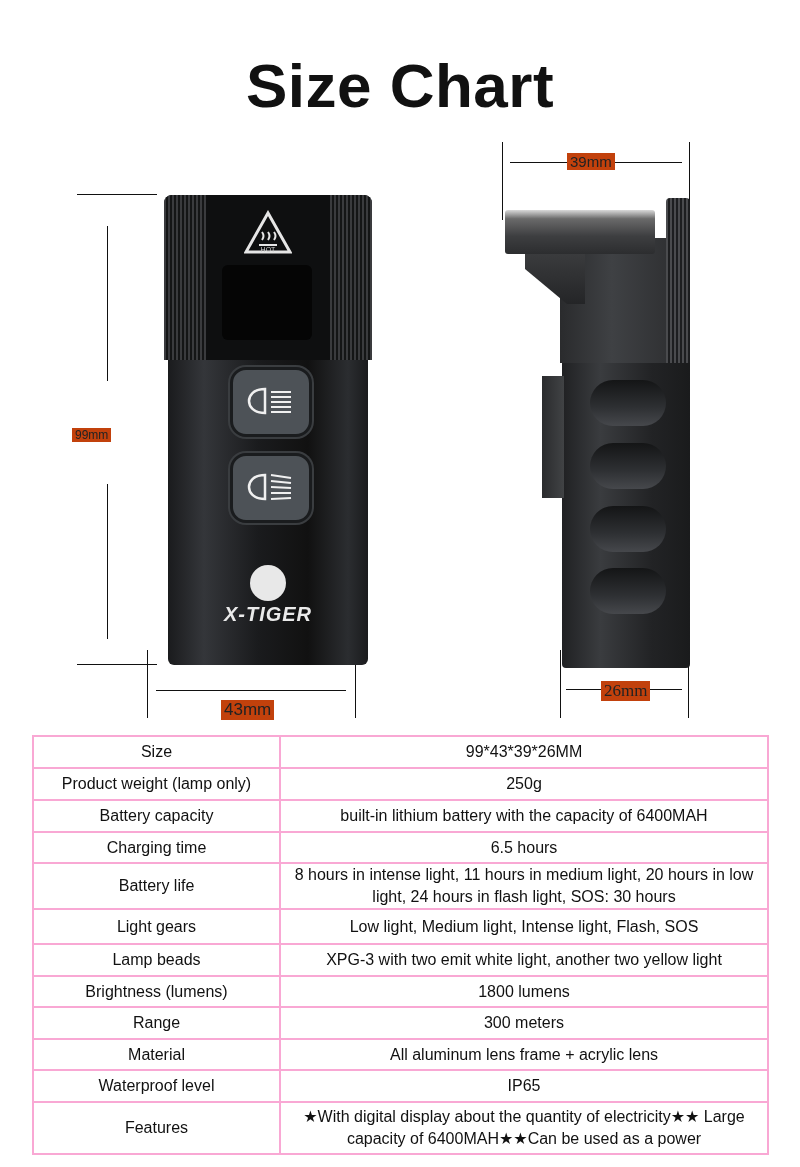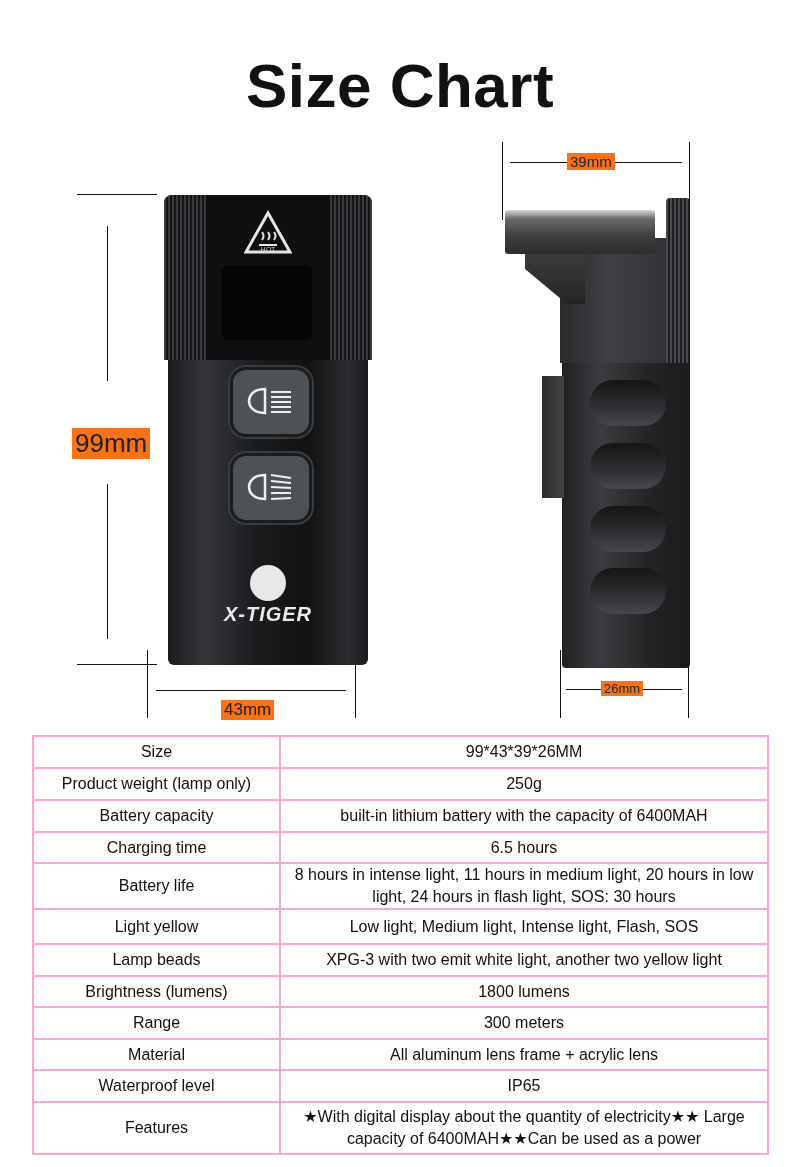"39mm" .dim-label { background: #f97316 -> #c2410c }
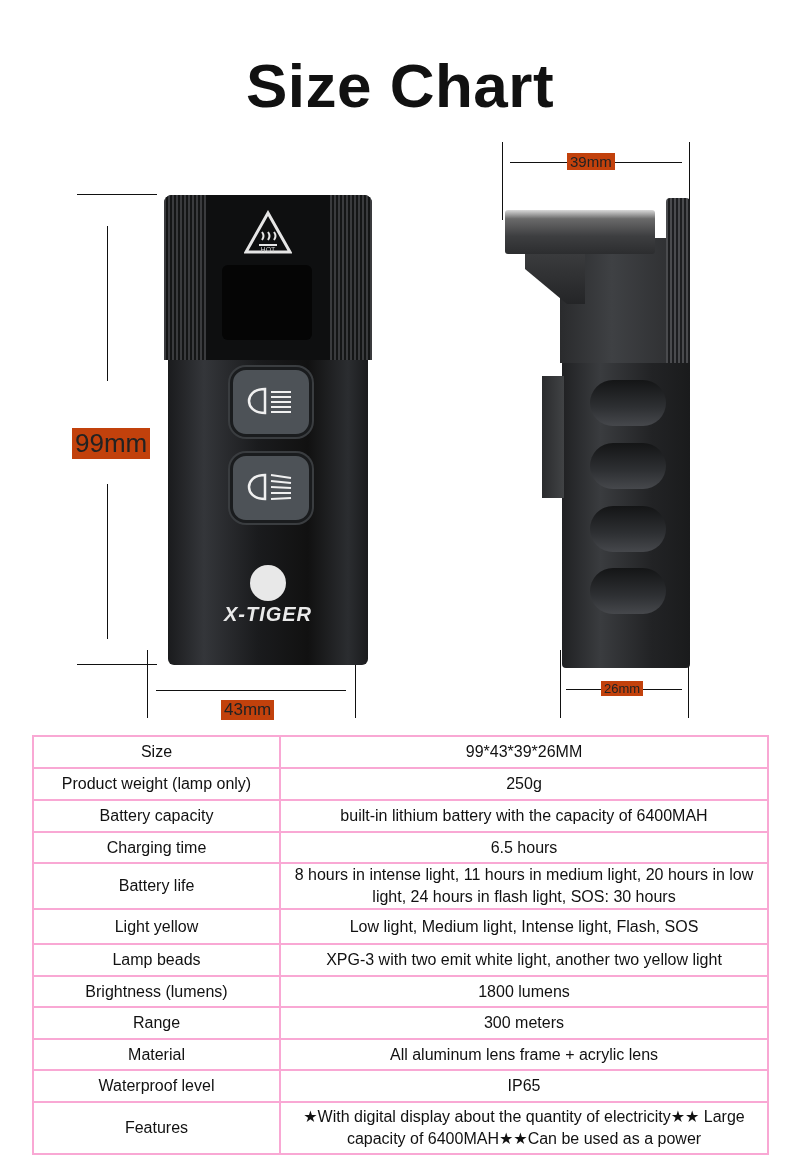"99mm" .dim-label.big { font-size: 26px -> 12px }
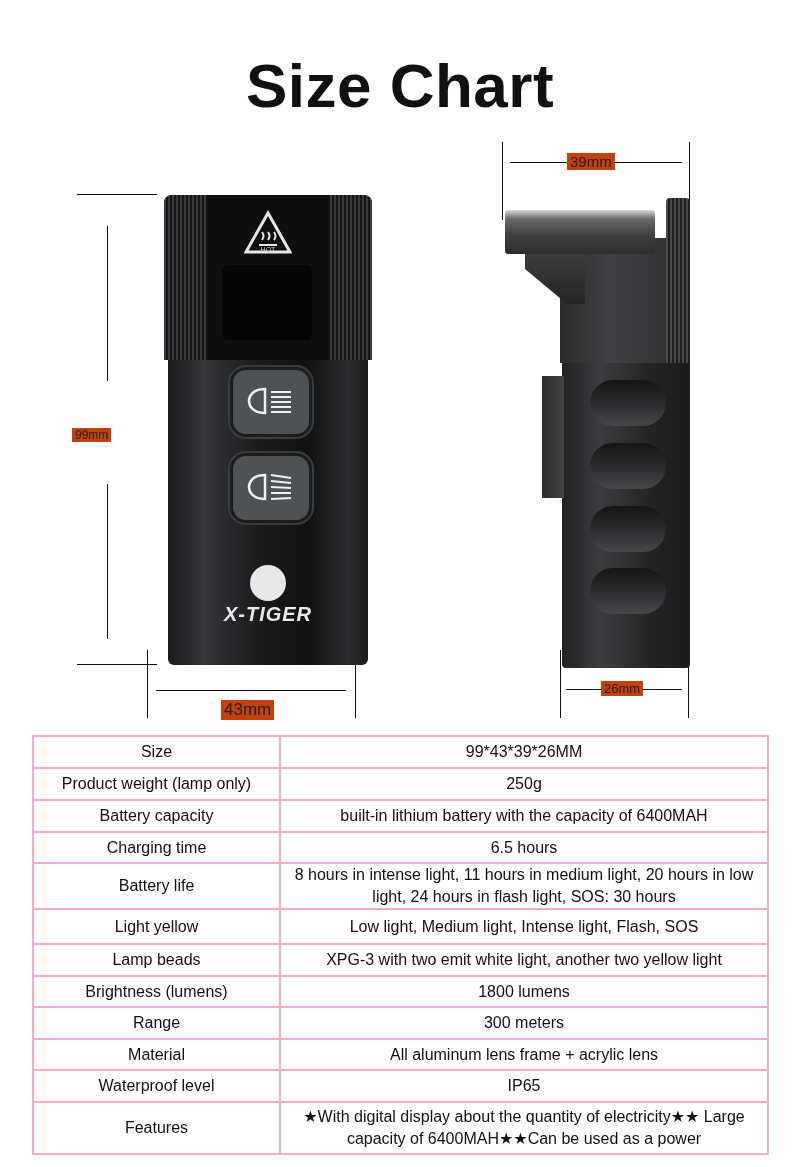"26mm" div.dim-label { font-family: none -> Liberation Serif, serif; font-size: 13px -> 17px }
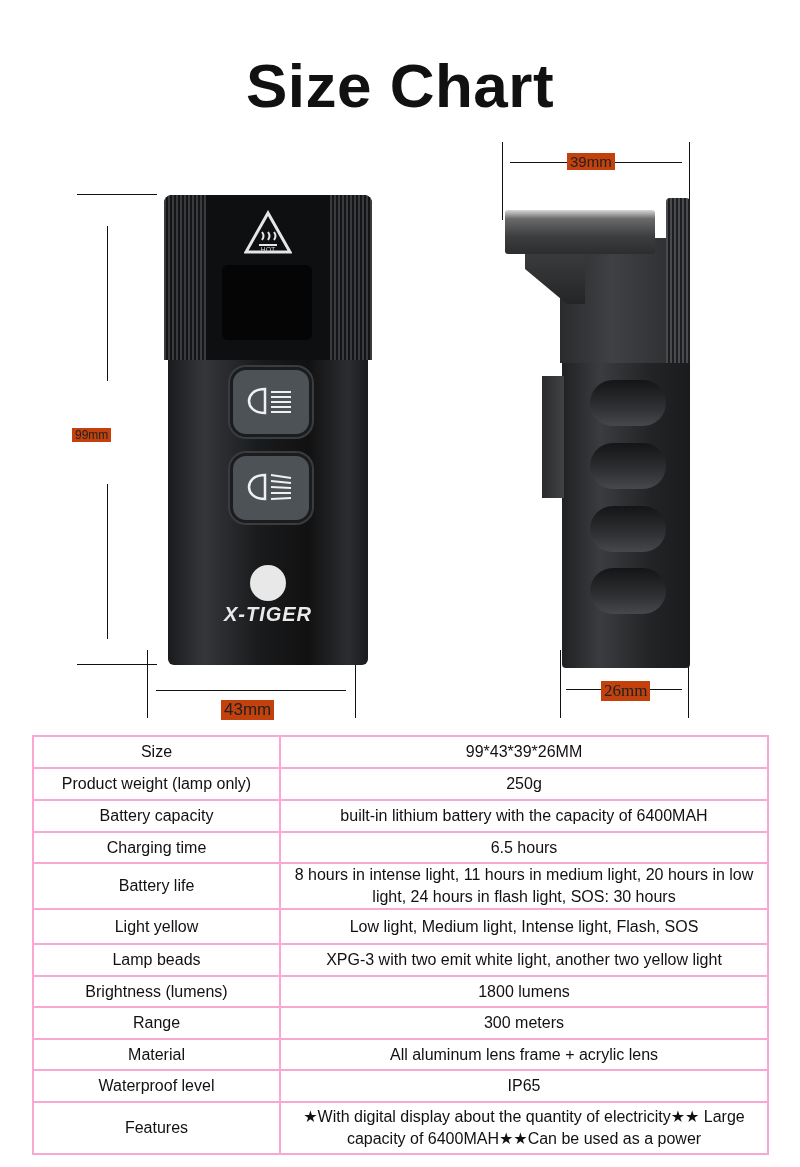"Light yellow" td.k { text: yellow -> gears }
